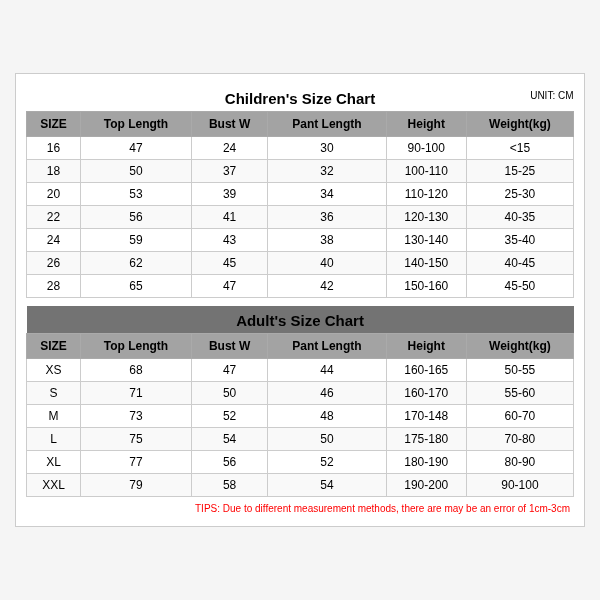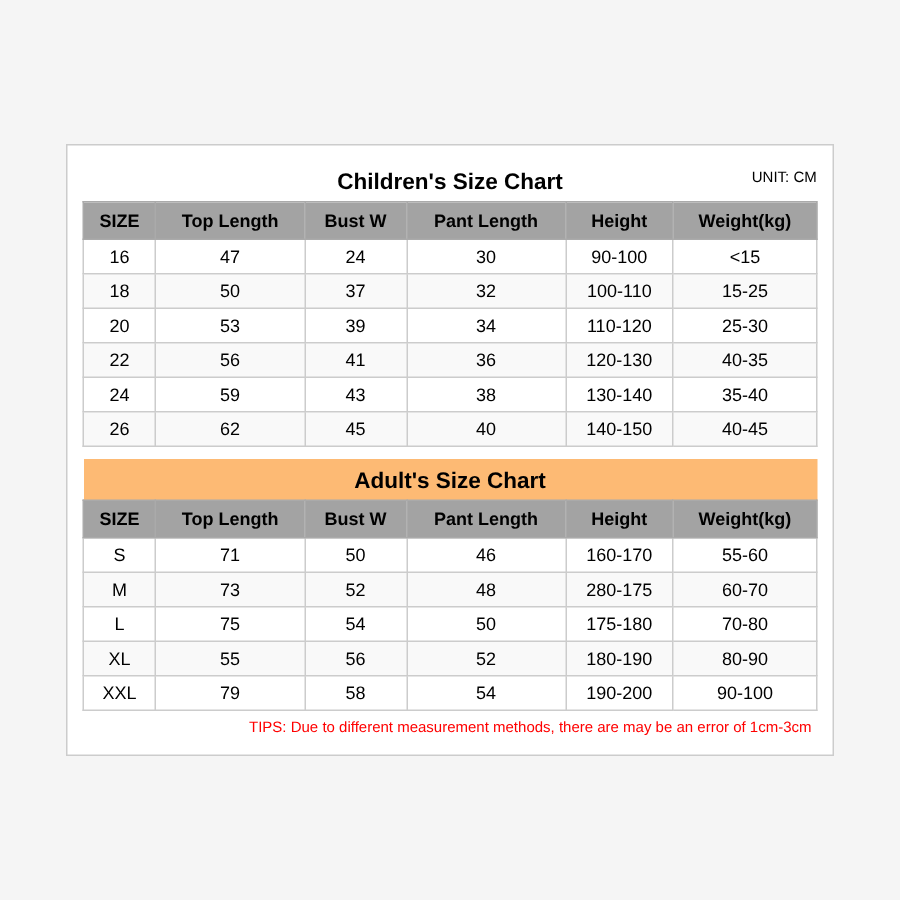"Children's Size Chart" .chart-container { width: 512px -> 570px }
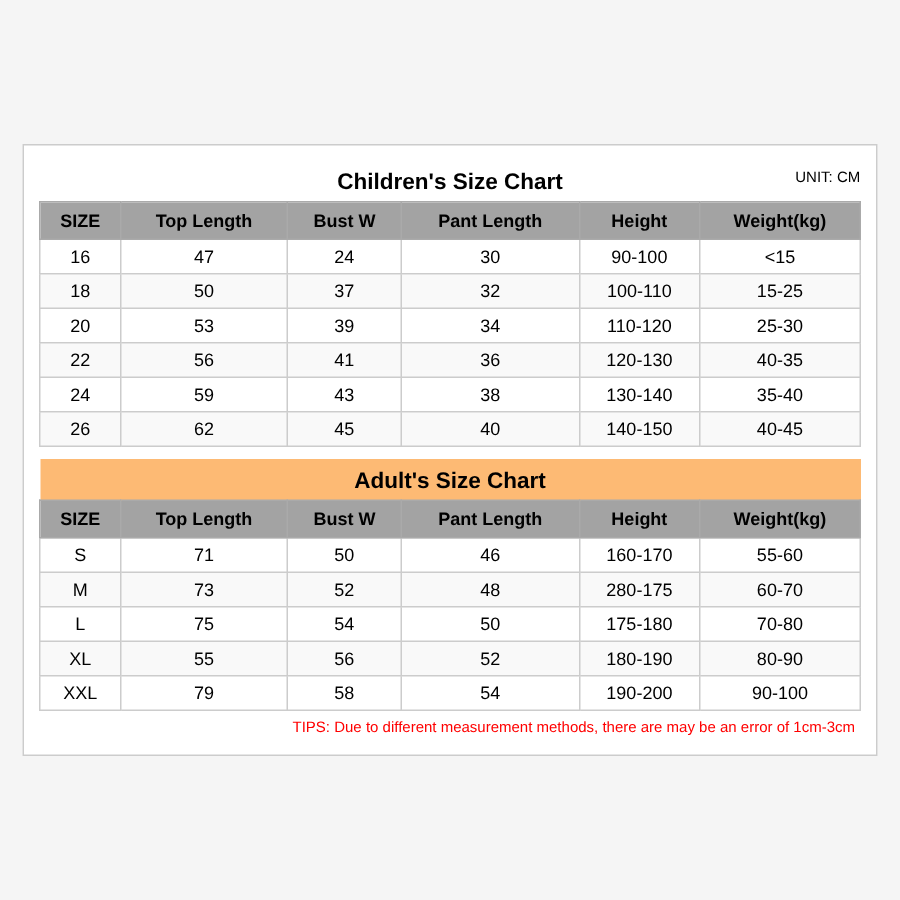"28" tr { html: none -> <tr> <td>28</td> <td>65</td> <td>47</td> <td>42</td> <td>150-160</td> <td>45-50</td> </tr> }
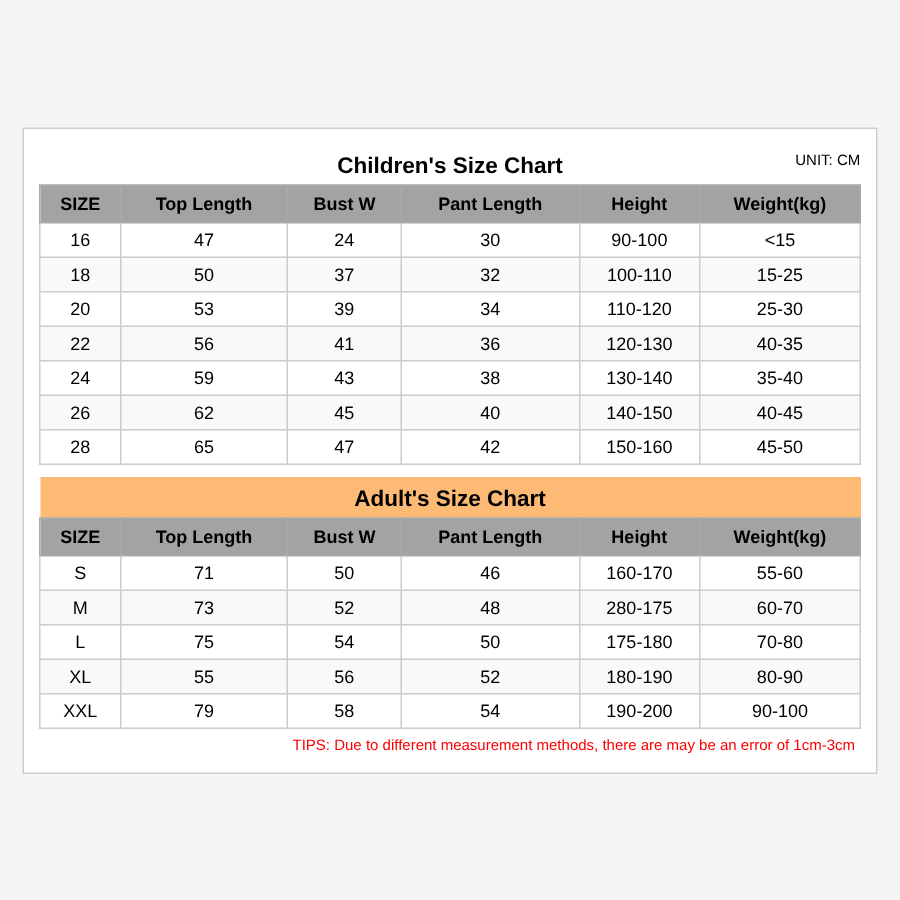"Adult's Size Chart" th { background: #fdba74 -> #737373 }
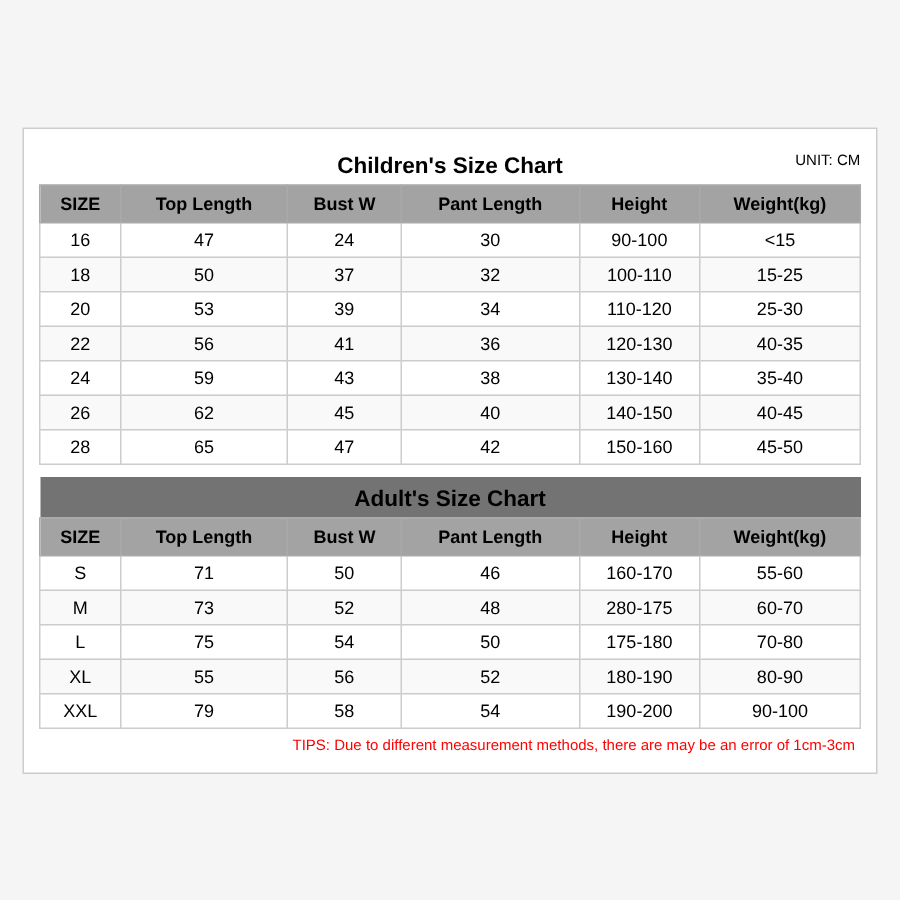"XS" tr { html: none -> <tr> <td>XS</td> <td>68</td> <td>47</td> <td>44</td> <td>160-165</td> <td>50-55</td> </tr> }
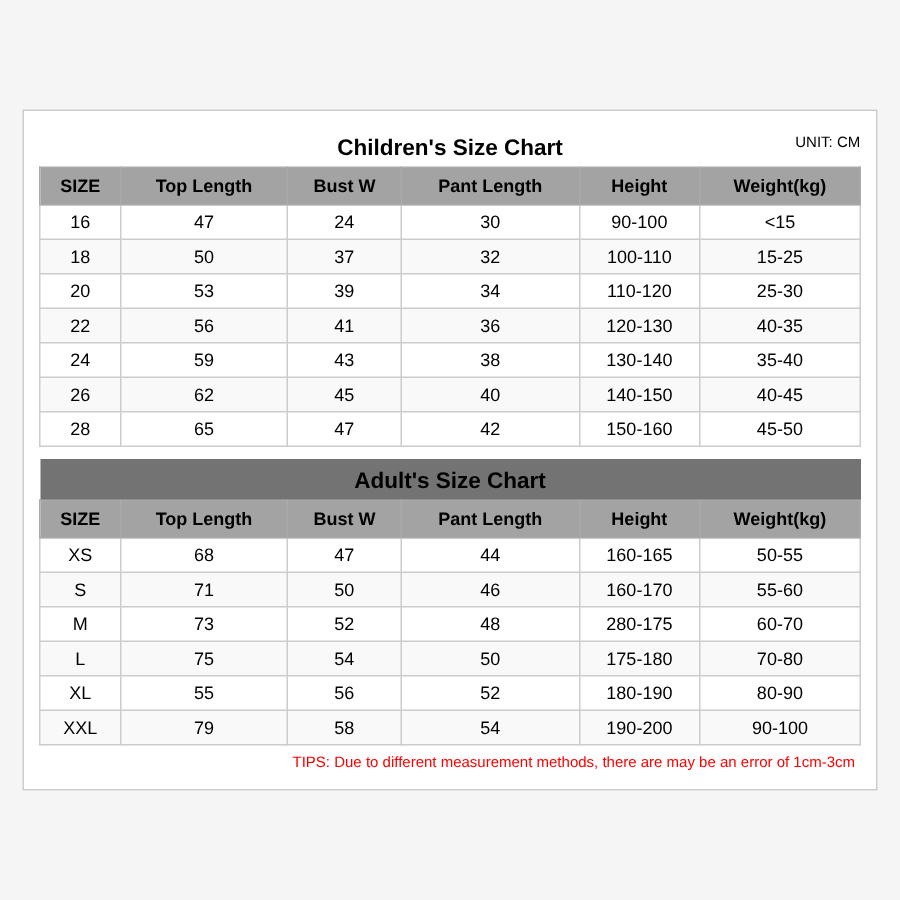"280-175" td { text: 280-175 -> 170-148 }
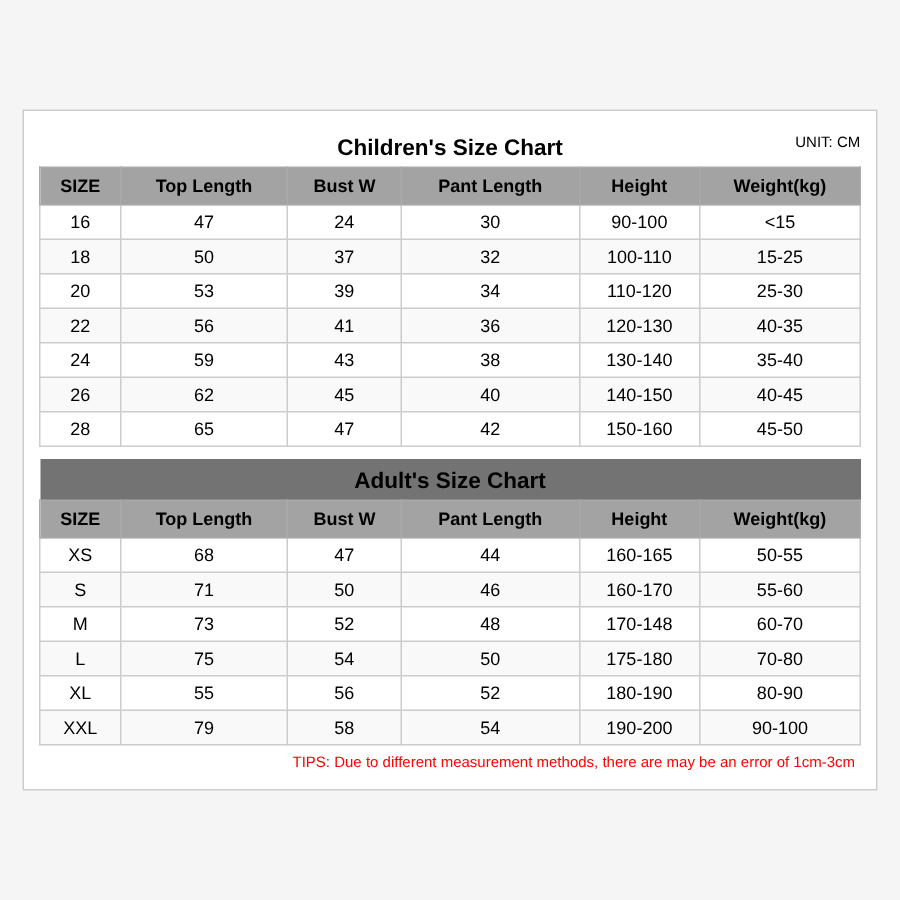"55" td { text: 55 -> 77 }
